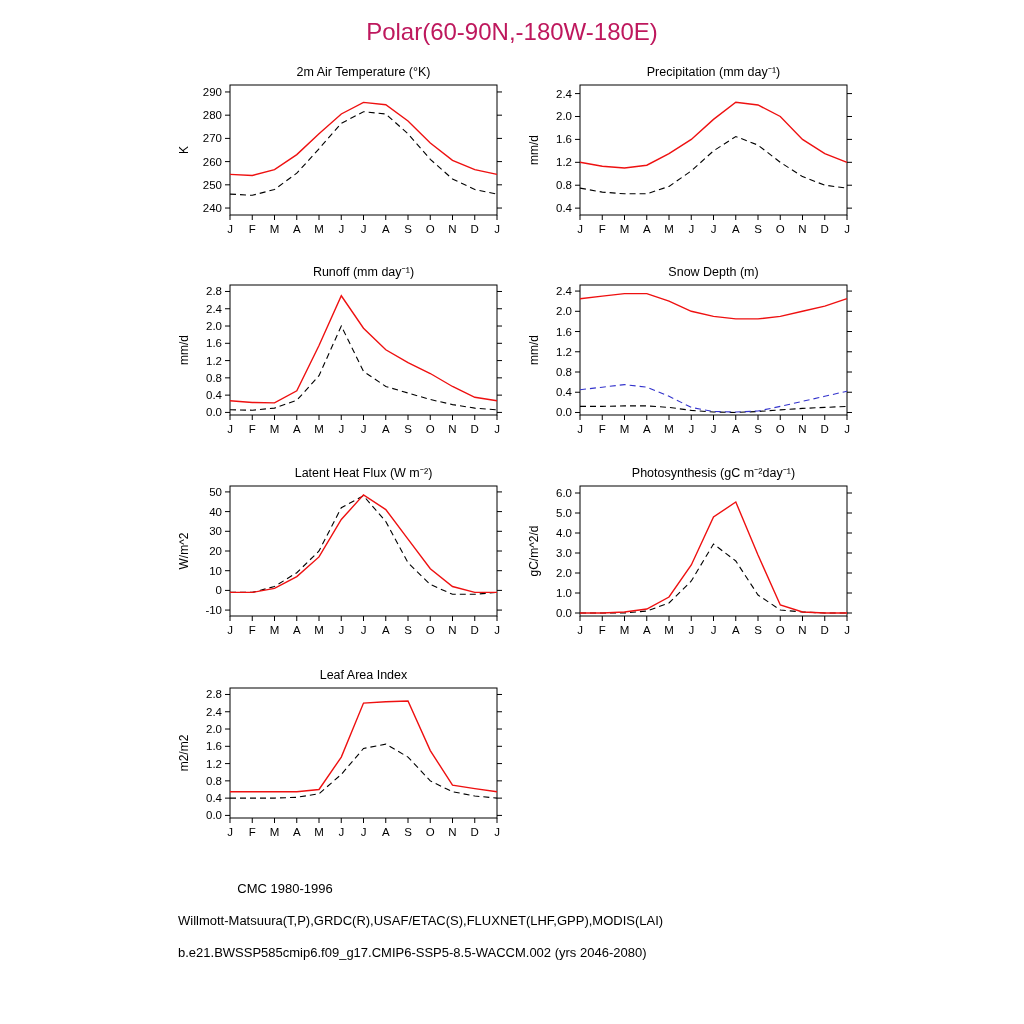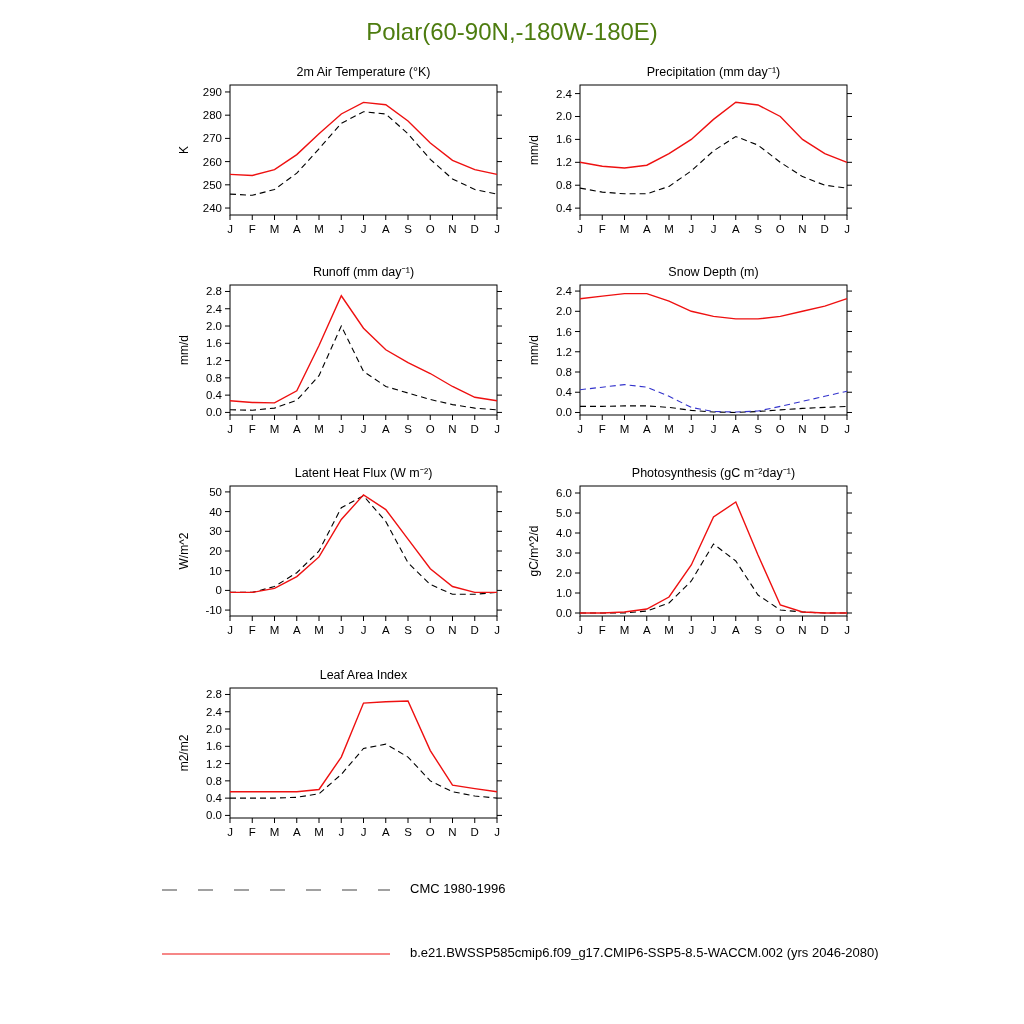"Polar(60-90N,-180W-180E)" .main-title { color: #4d7c0f -> #be185d }
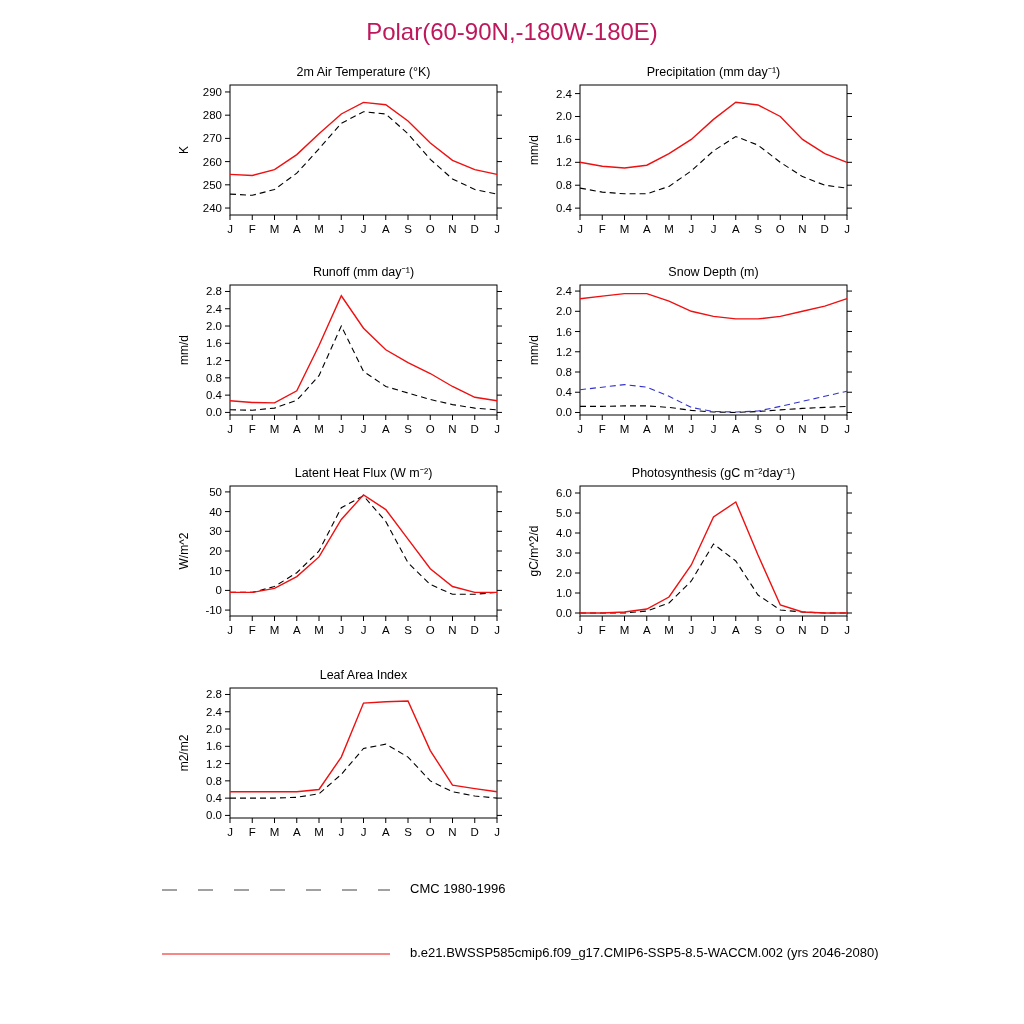"CMC 1980-1996" .legend-row { align-items: flex-end -> center; flex-direction: none -> column }
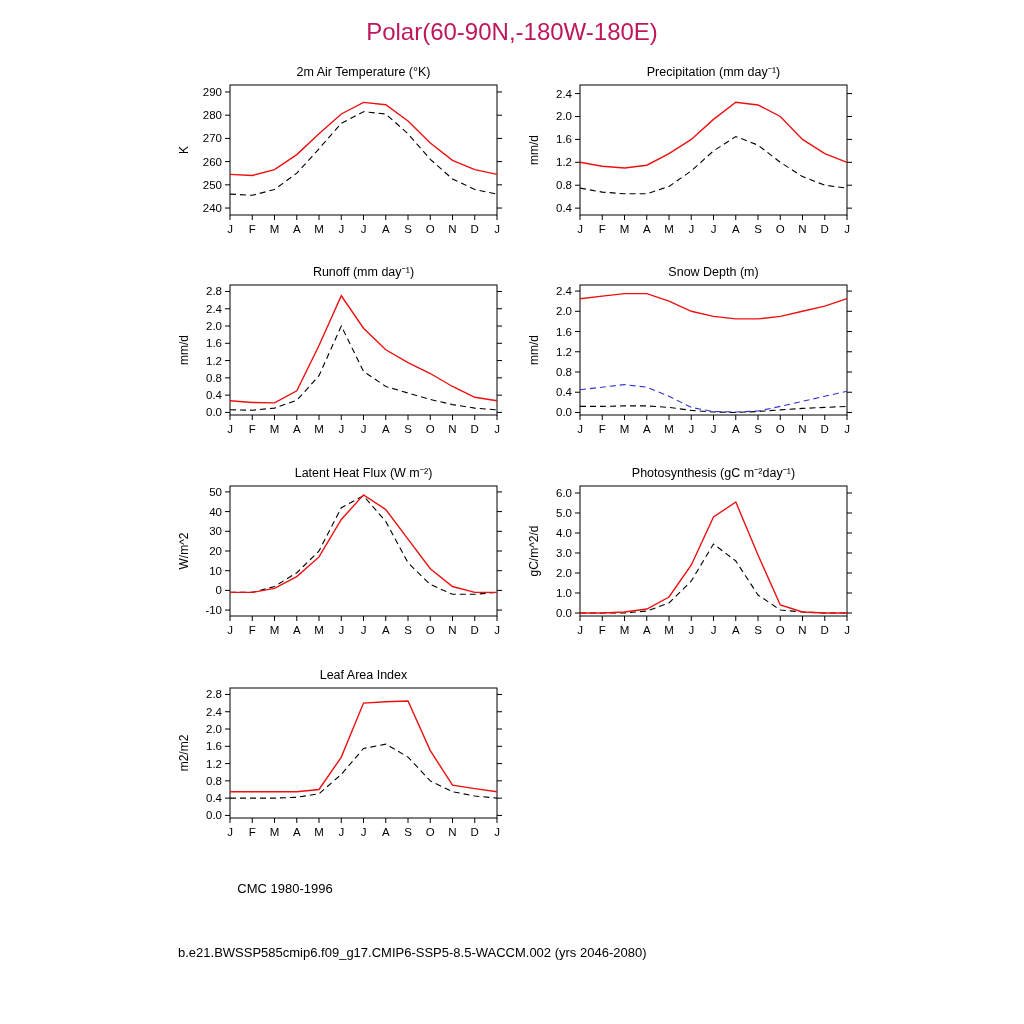"Willmott-Matsuura(T,P),GRDC(R),USAF/ETAC" div.legend-row { html: none -> <div> <svg> <line></line> </svg> <span>Willmott-Matsuura(T,P),GRDC(R),USAF/ETAC(S),FLUXNET(LHF,GPP),MODIS(LAI)</span> </div> }
